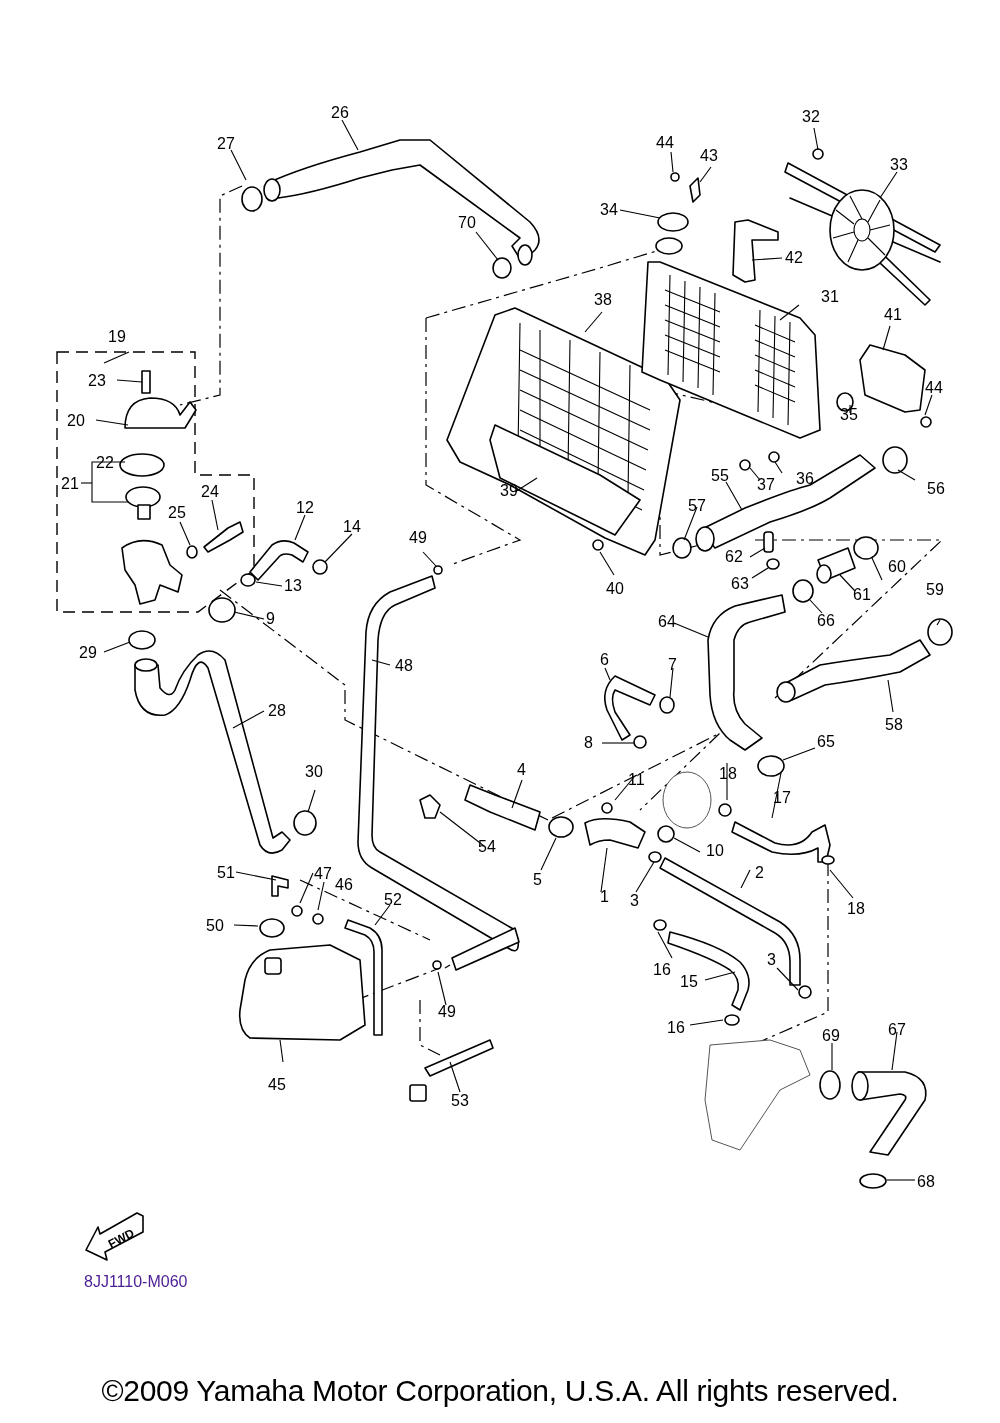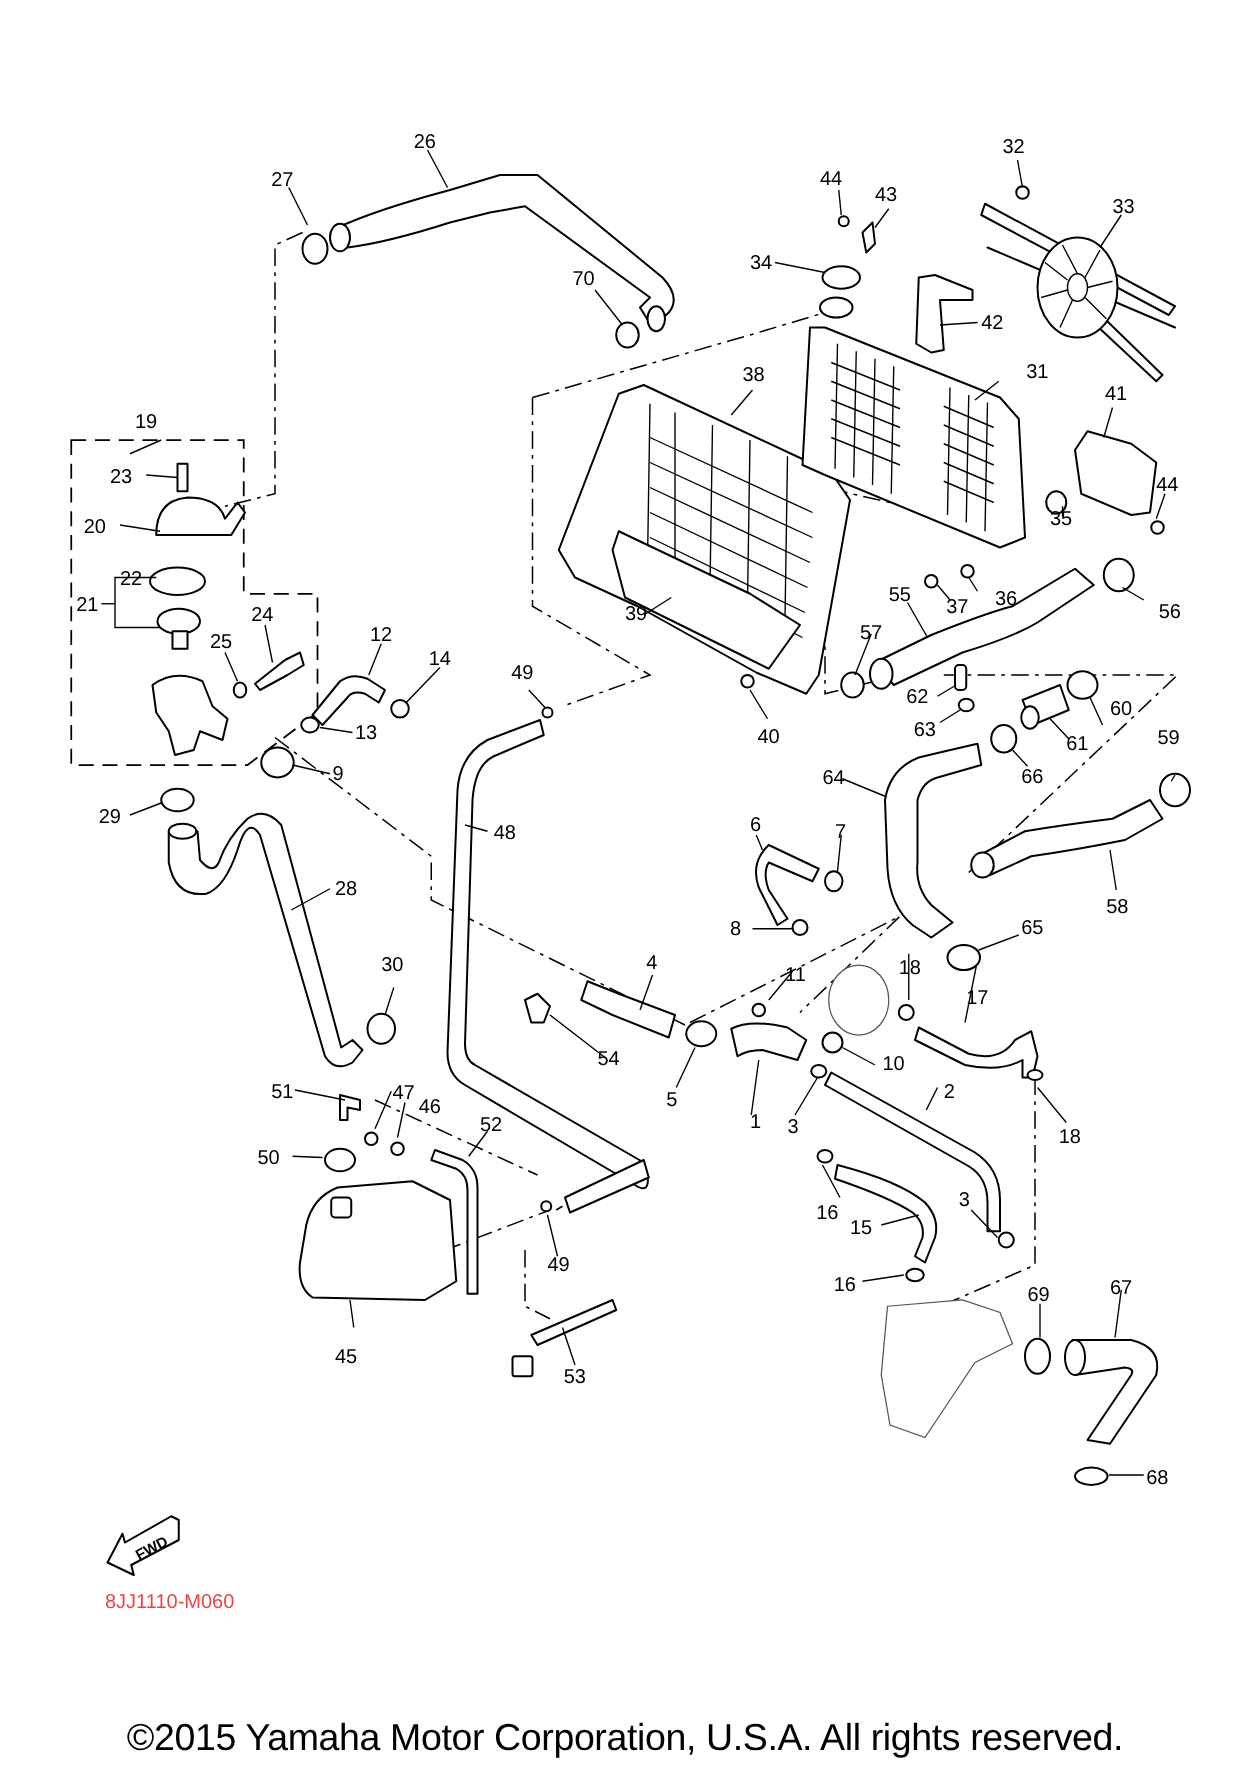"8JJ1110-M060" #doc-code { color: #ef4444 -> #4c1d95 }
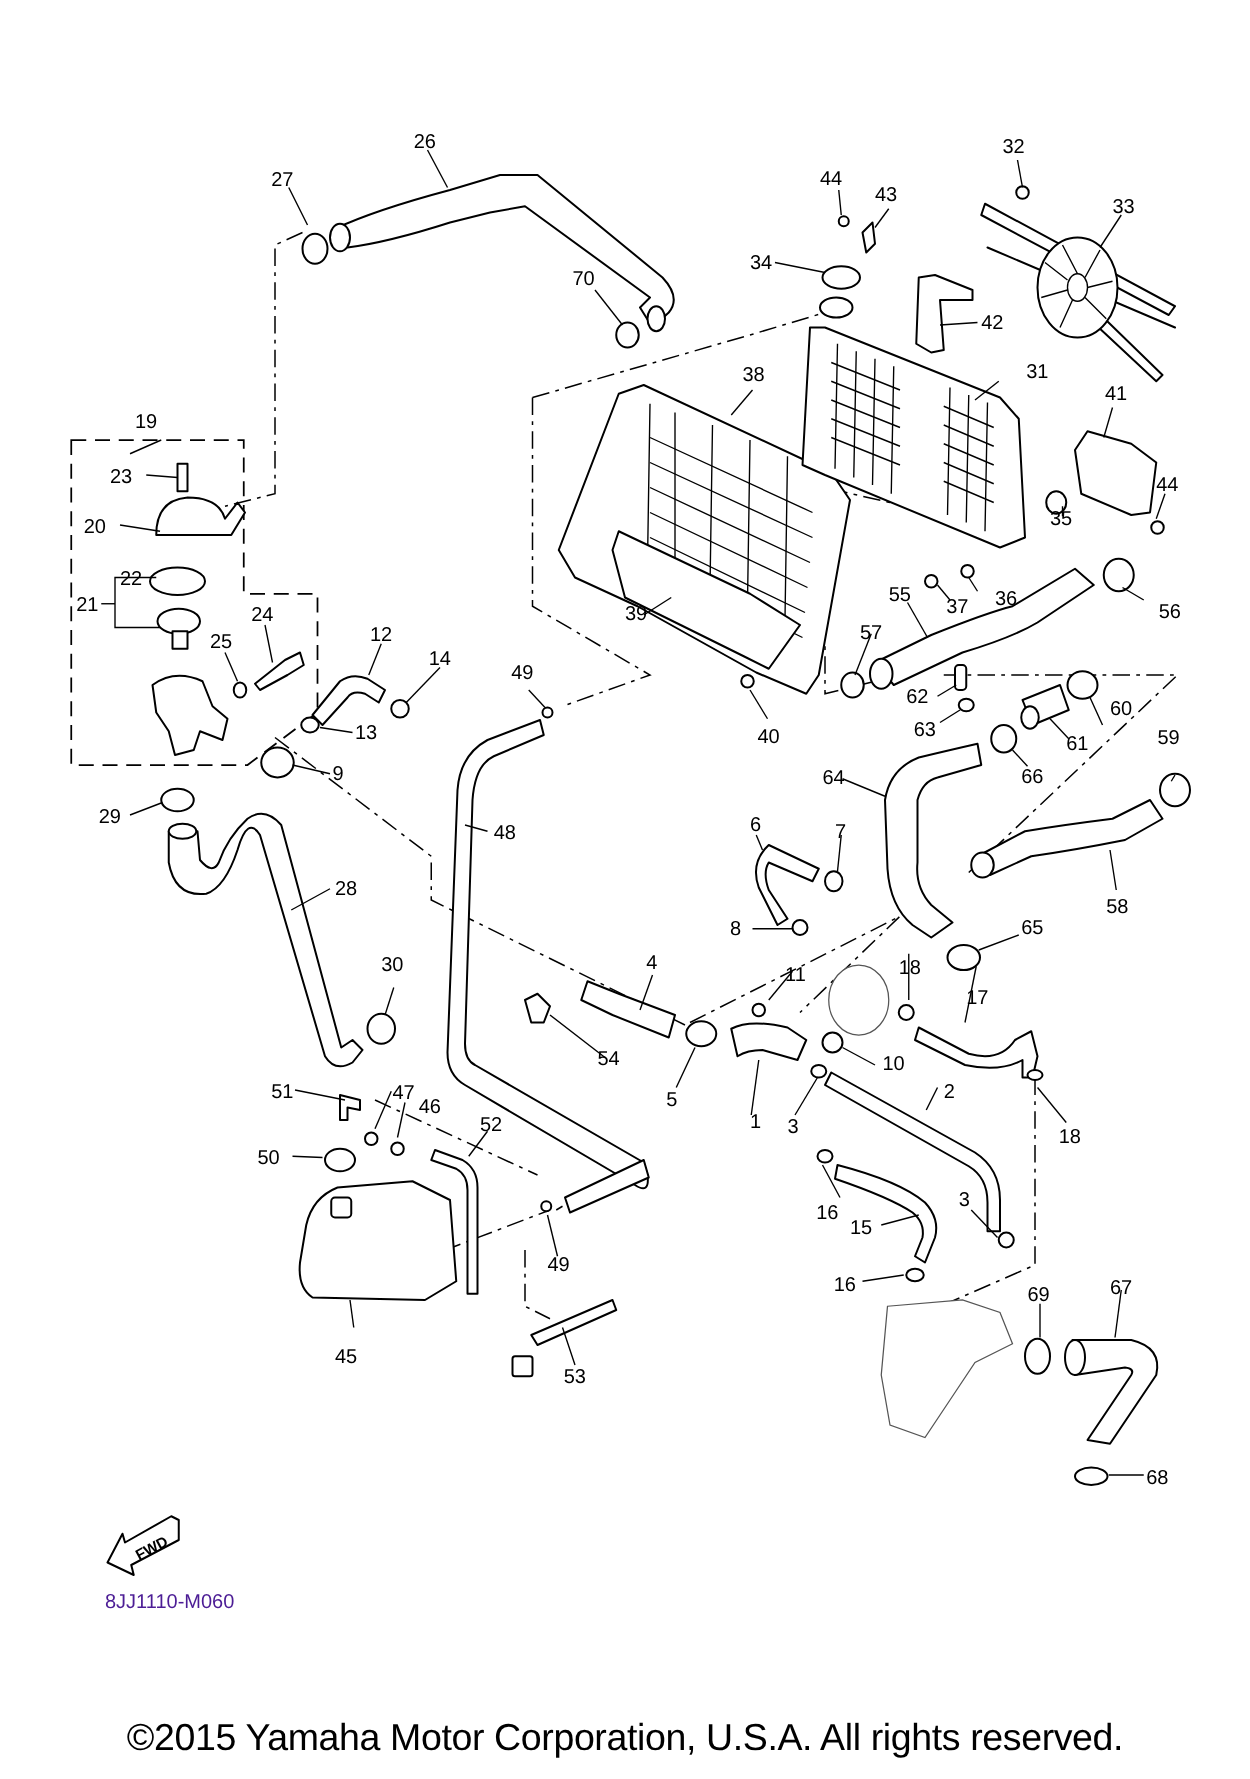"©2015 Yamaha Motor Corporation, U.S.A." div { text: 2015 -> 2009 }
